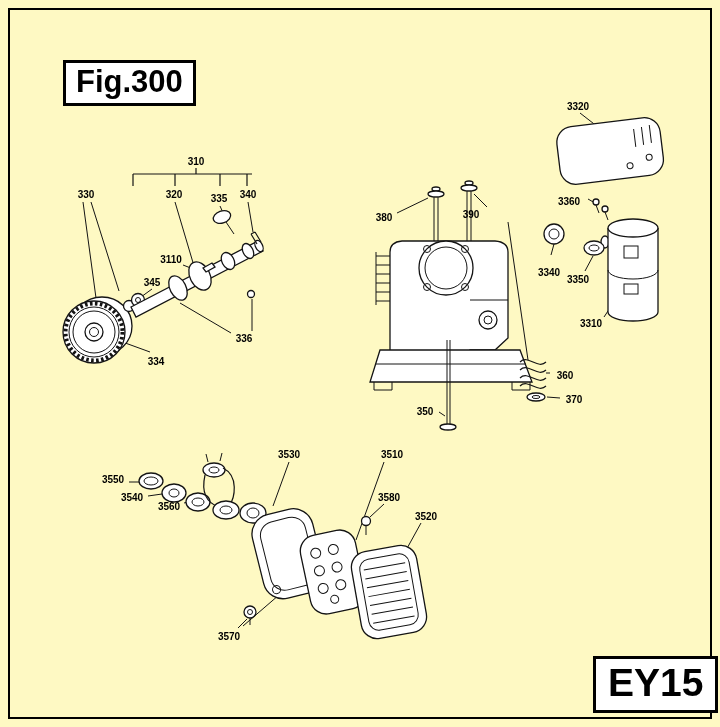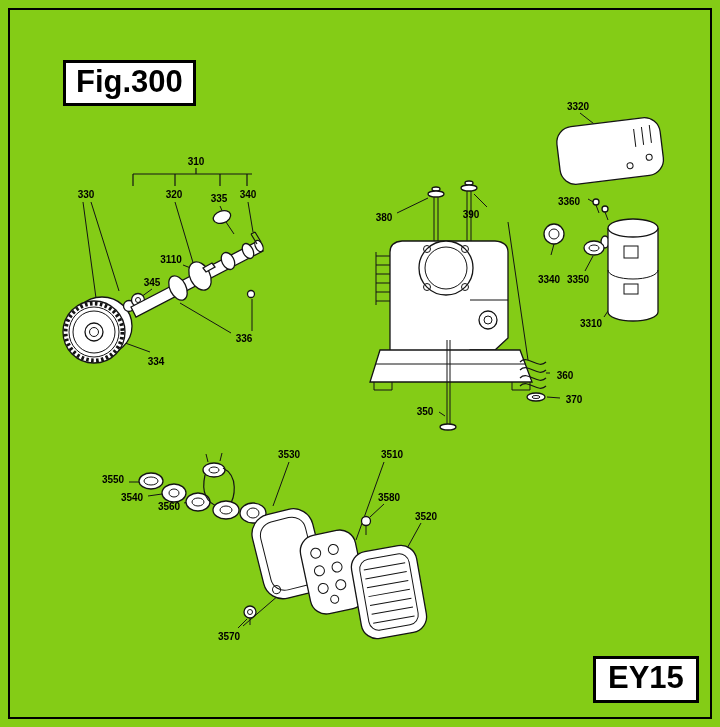"Fig.300" .stage { background: #84cc16 -> #fef9c3 }
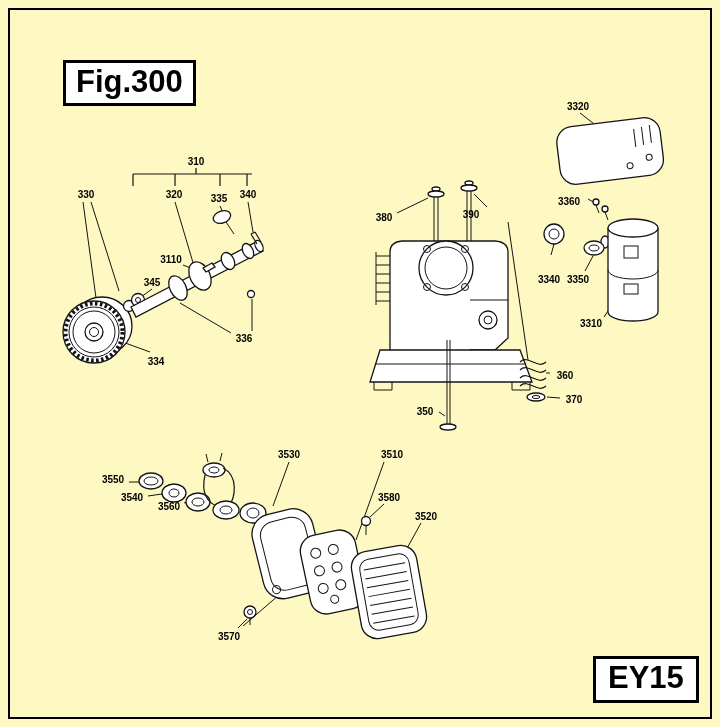"3340" span.part-label { top: 279px -> 272px }
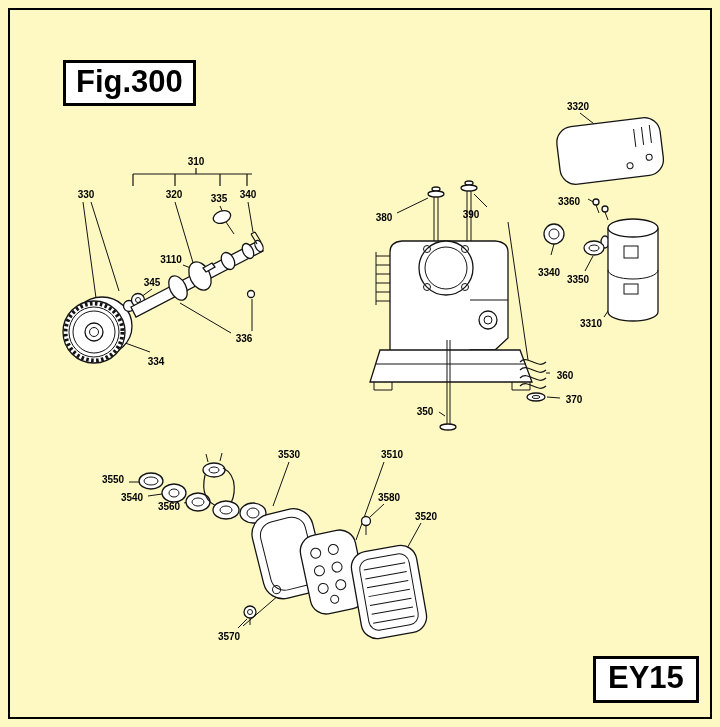"EY15" .modelbox { font-size: 31px -> 39px }
